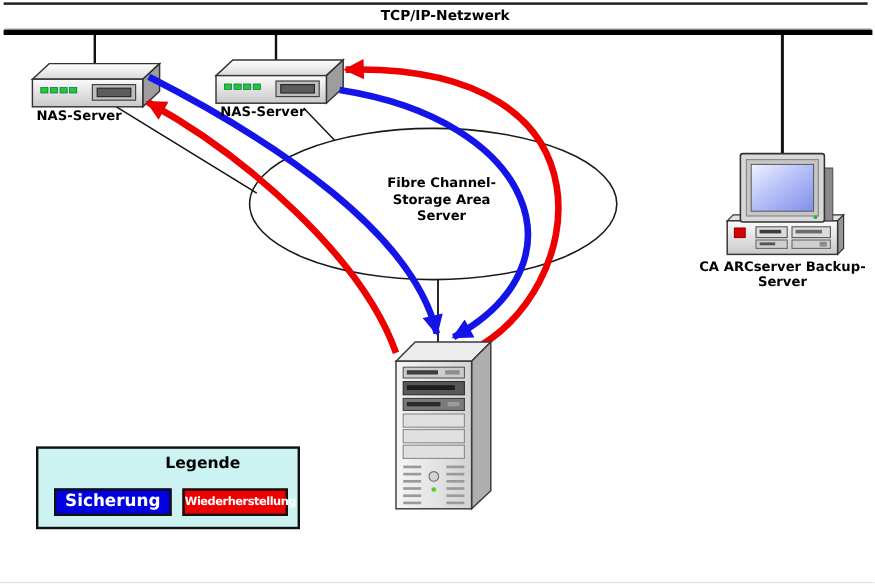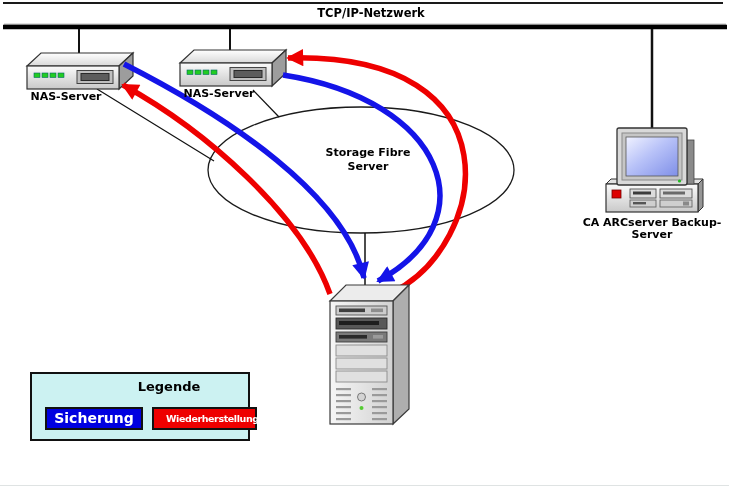"Fibre Channel-" div { html: none -> <div>Fibre Channel-</div> }
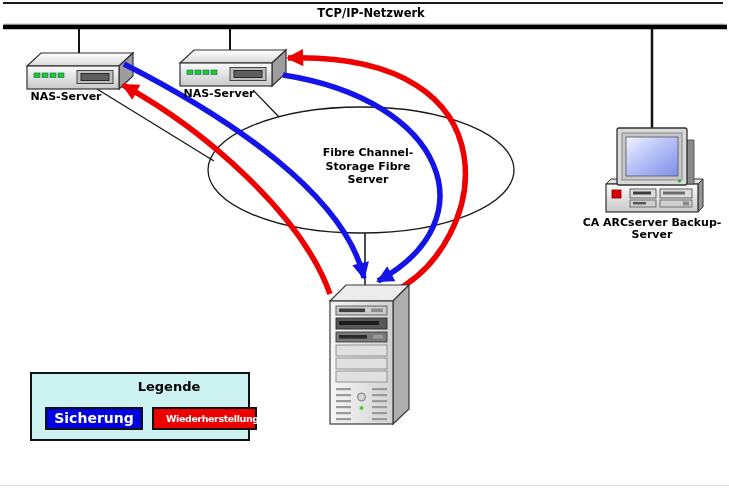"Storage Fibre" div { text: Fibre -> Area }
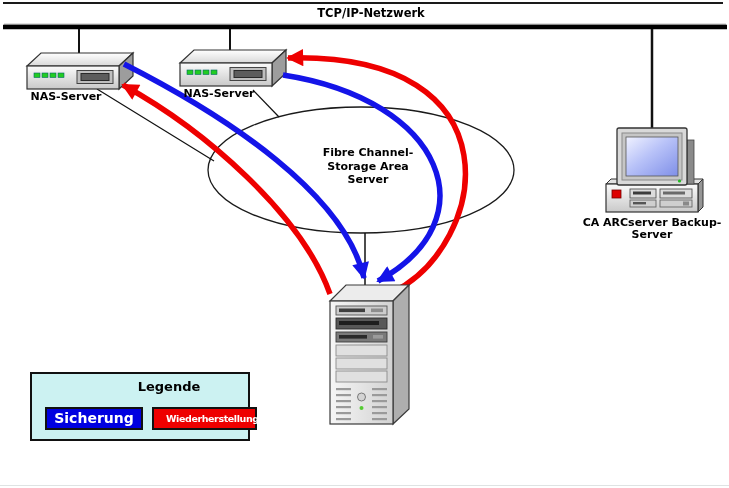"Wiederherstellung" #chip-restore { padding-left: 12px -> none; width: 105px -> 88px }
